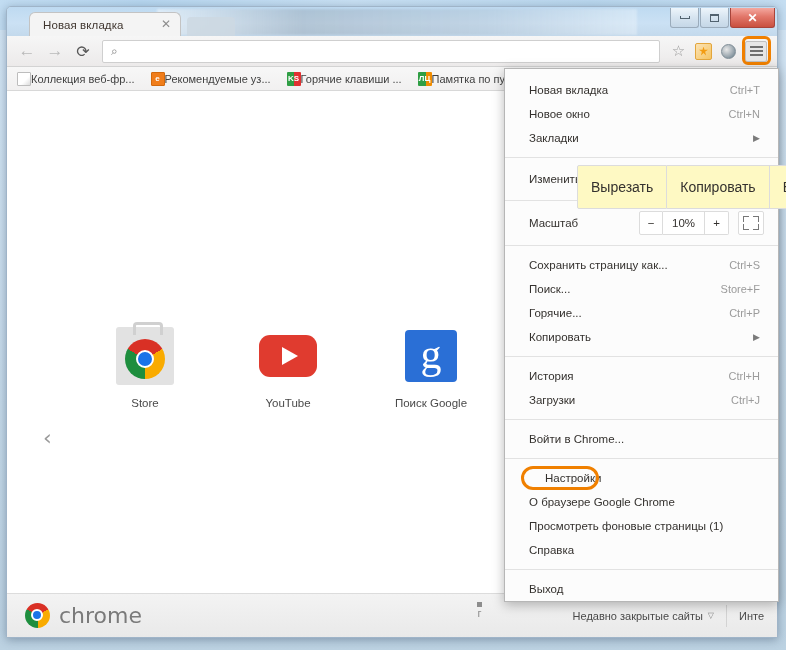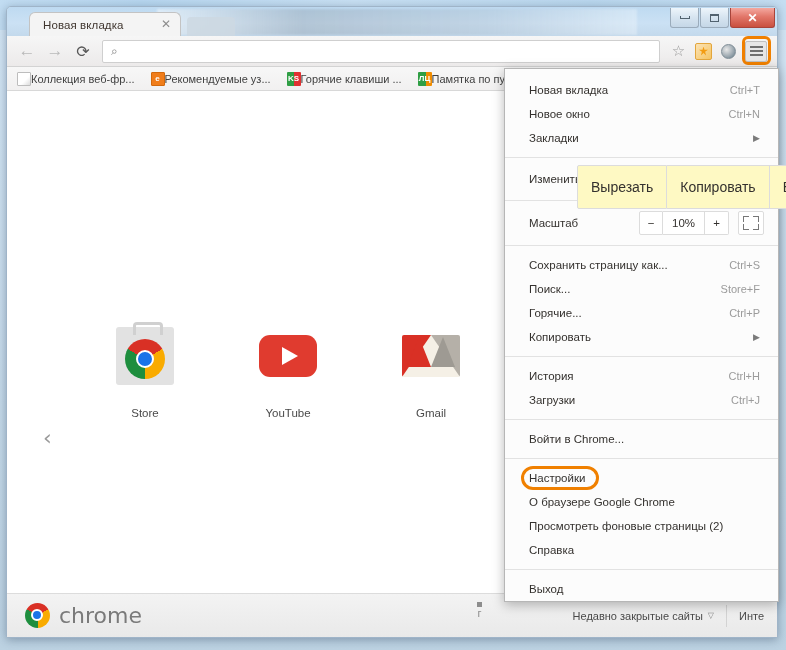"Store" .tile-label { margin-top: 22px -> 12px }
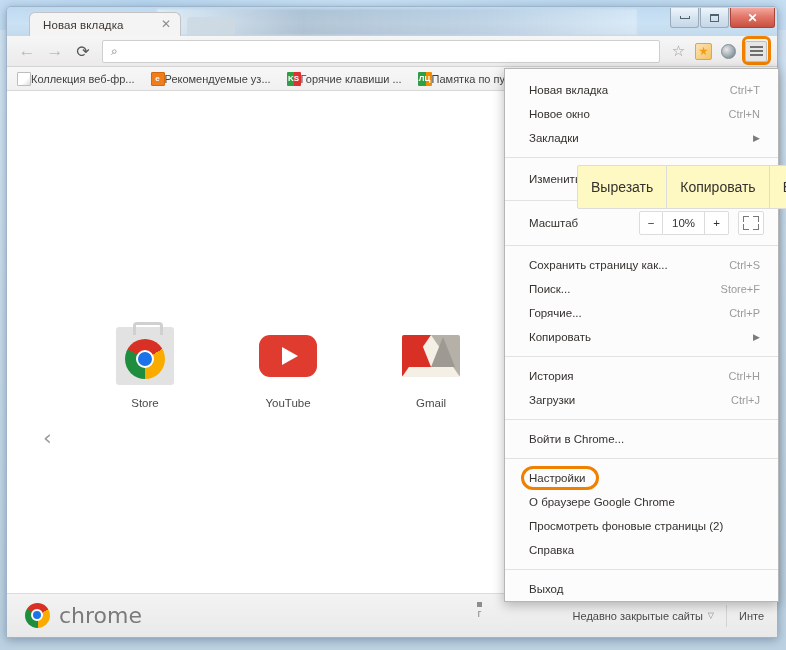"Gmail" div.tile { html: <div> <div> <div> <div></div> <div></div> <div></div> <div></div> </div> </div> <span>Gmail</span> </div> -> none }
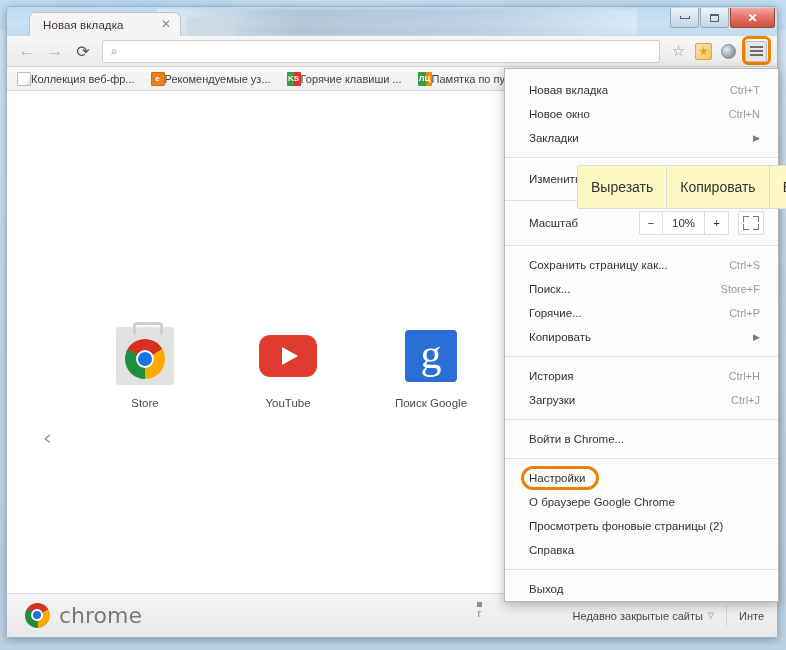"Настройки" #settings-wrap { padding-left: none -> 16px }
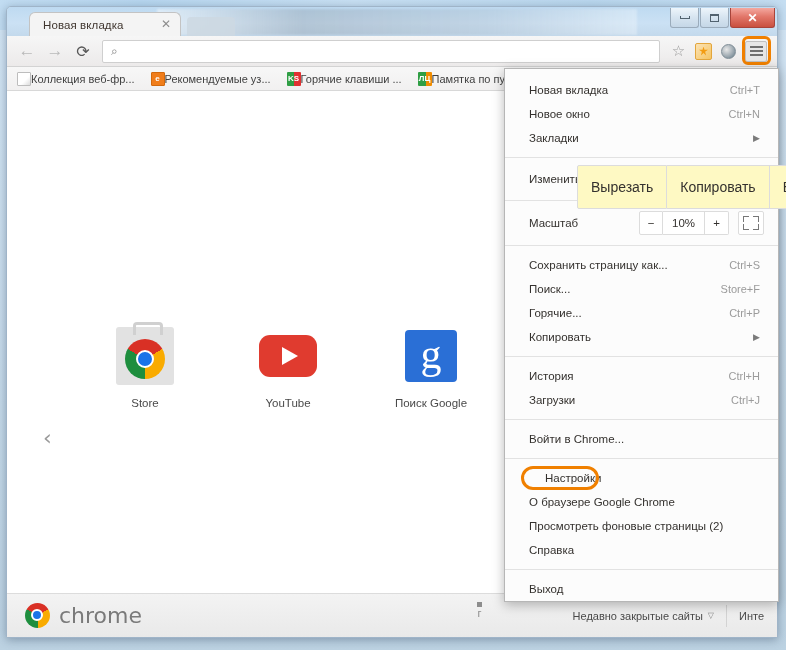"Просмотреть фоновые страницы (2)" span { text: 2 -> 1 }
